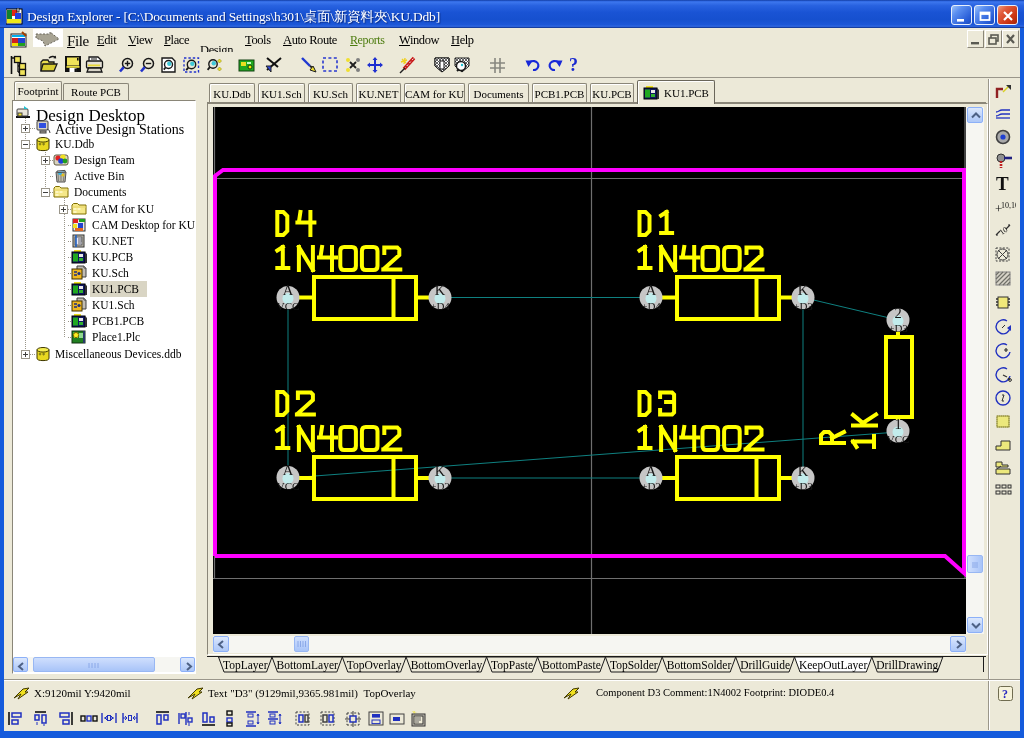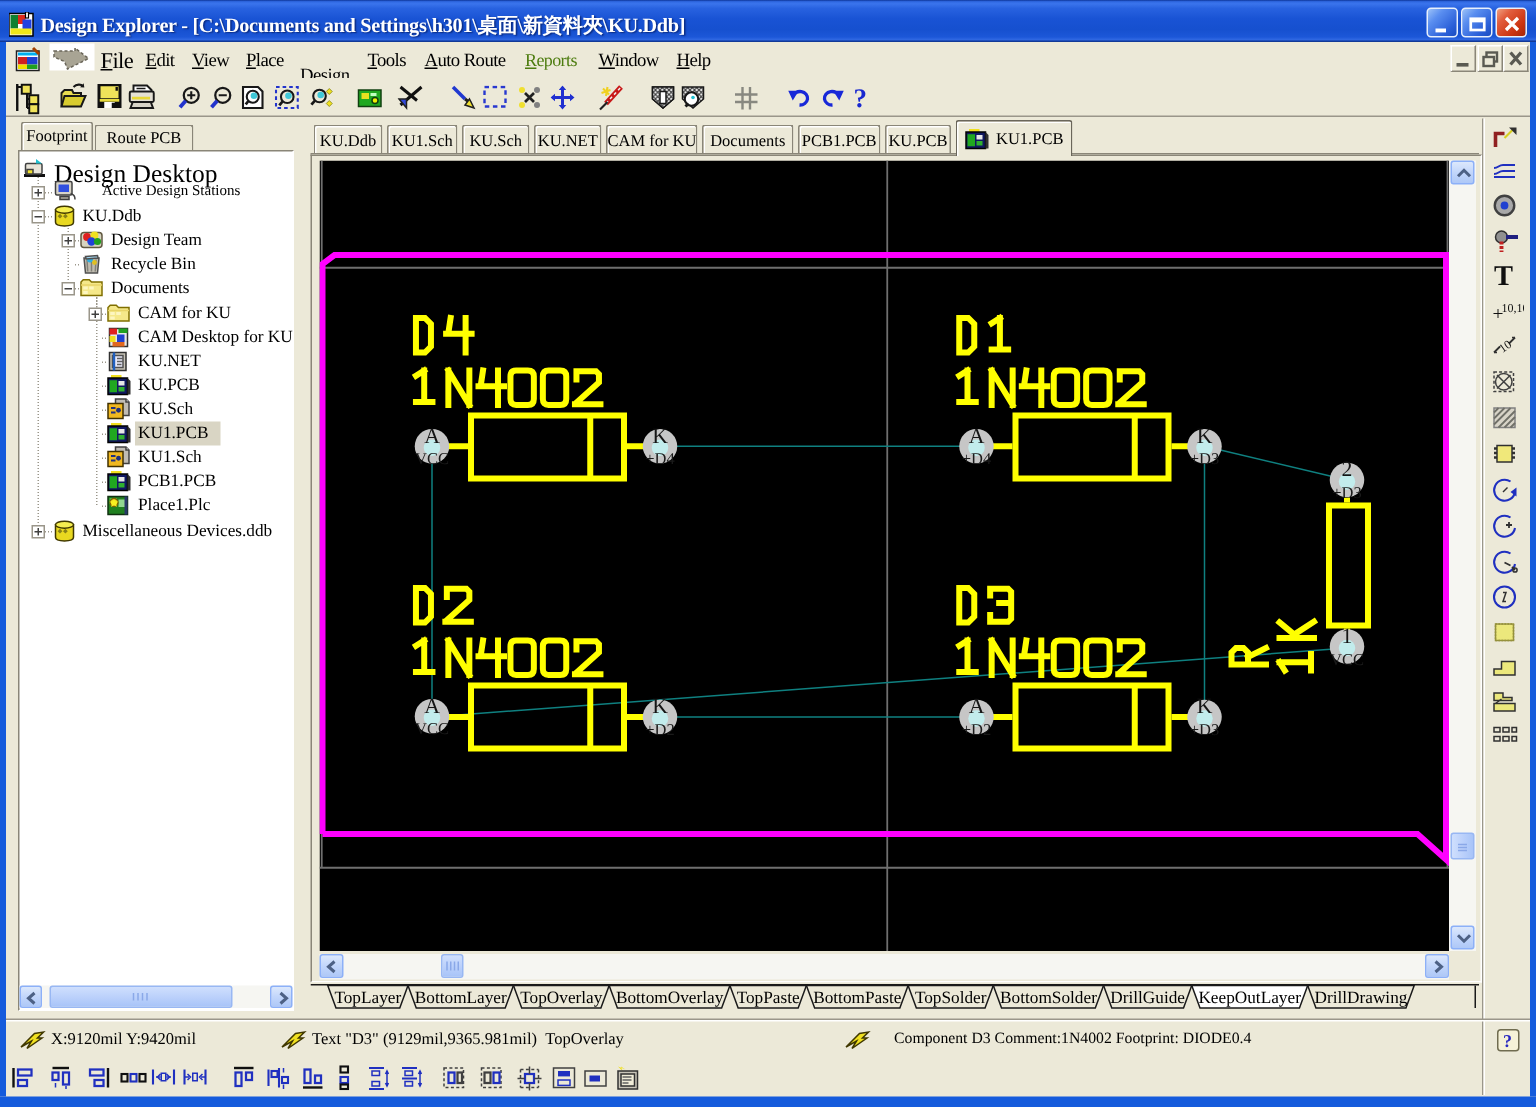"Design Explorer - [C:\Documents and" div.abs { font-weight: bold -> normal }
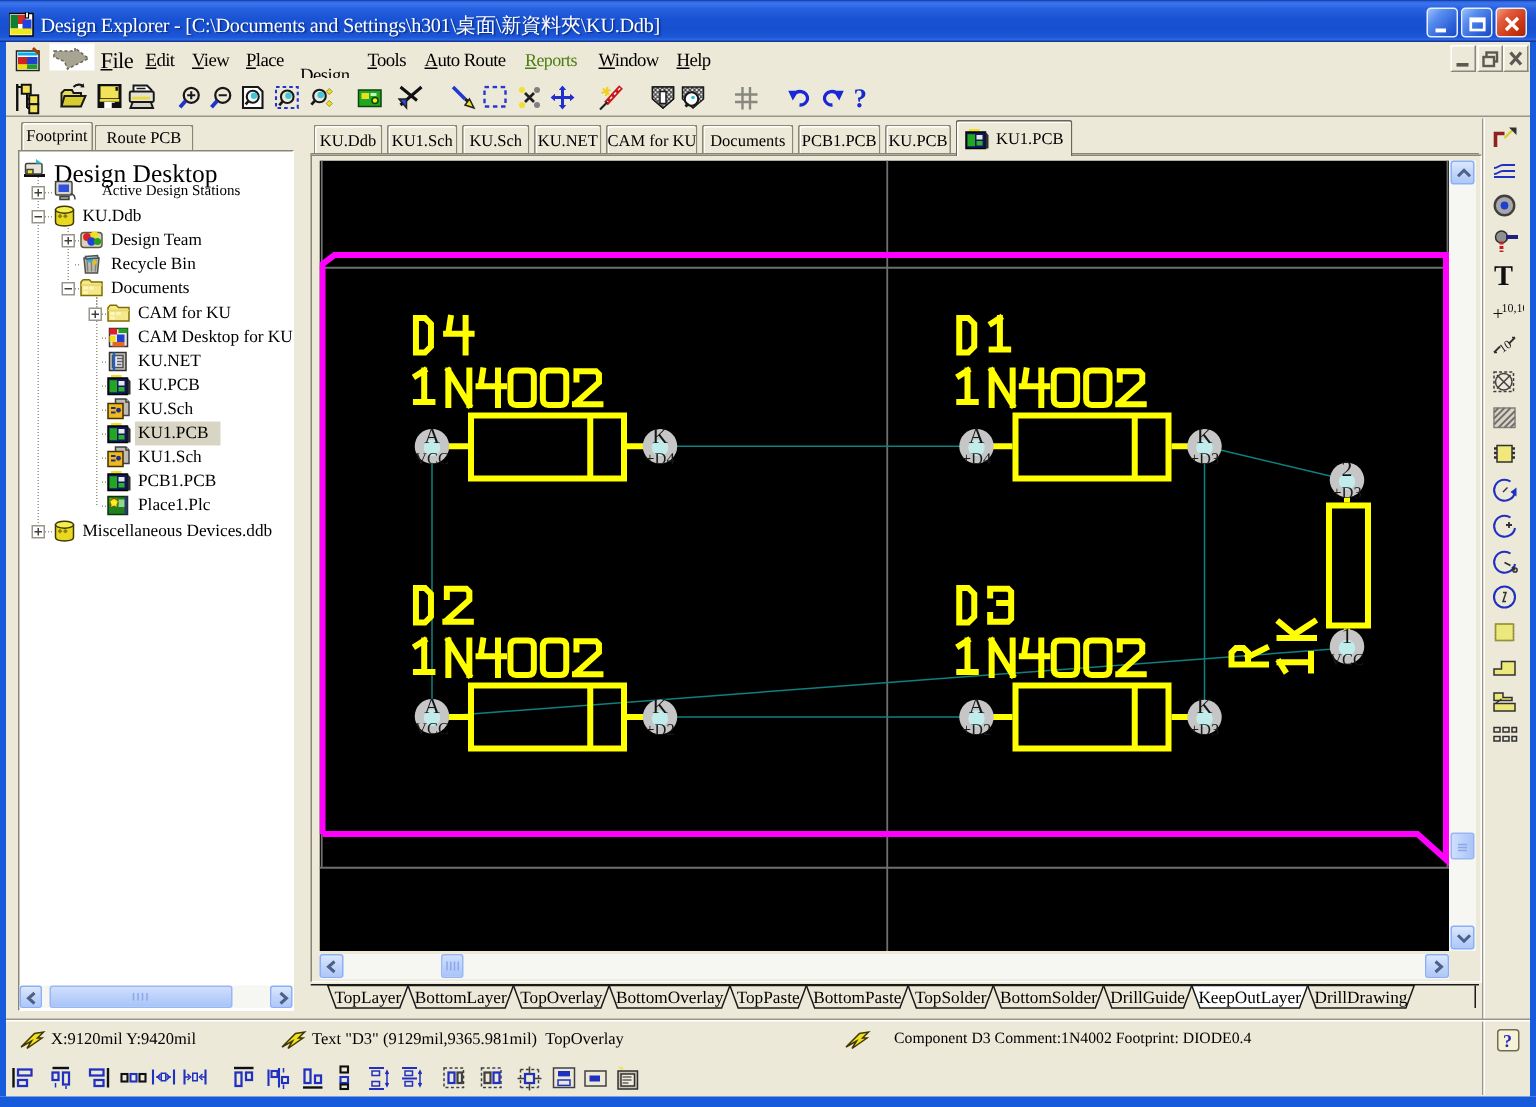"Active Design Stations" div.abs { font-size: 10px -> 14px; left: 68px -> 55px }
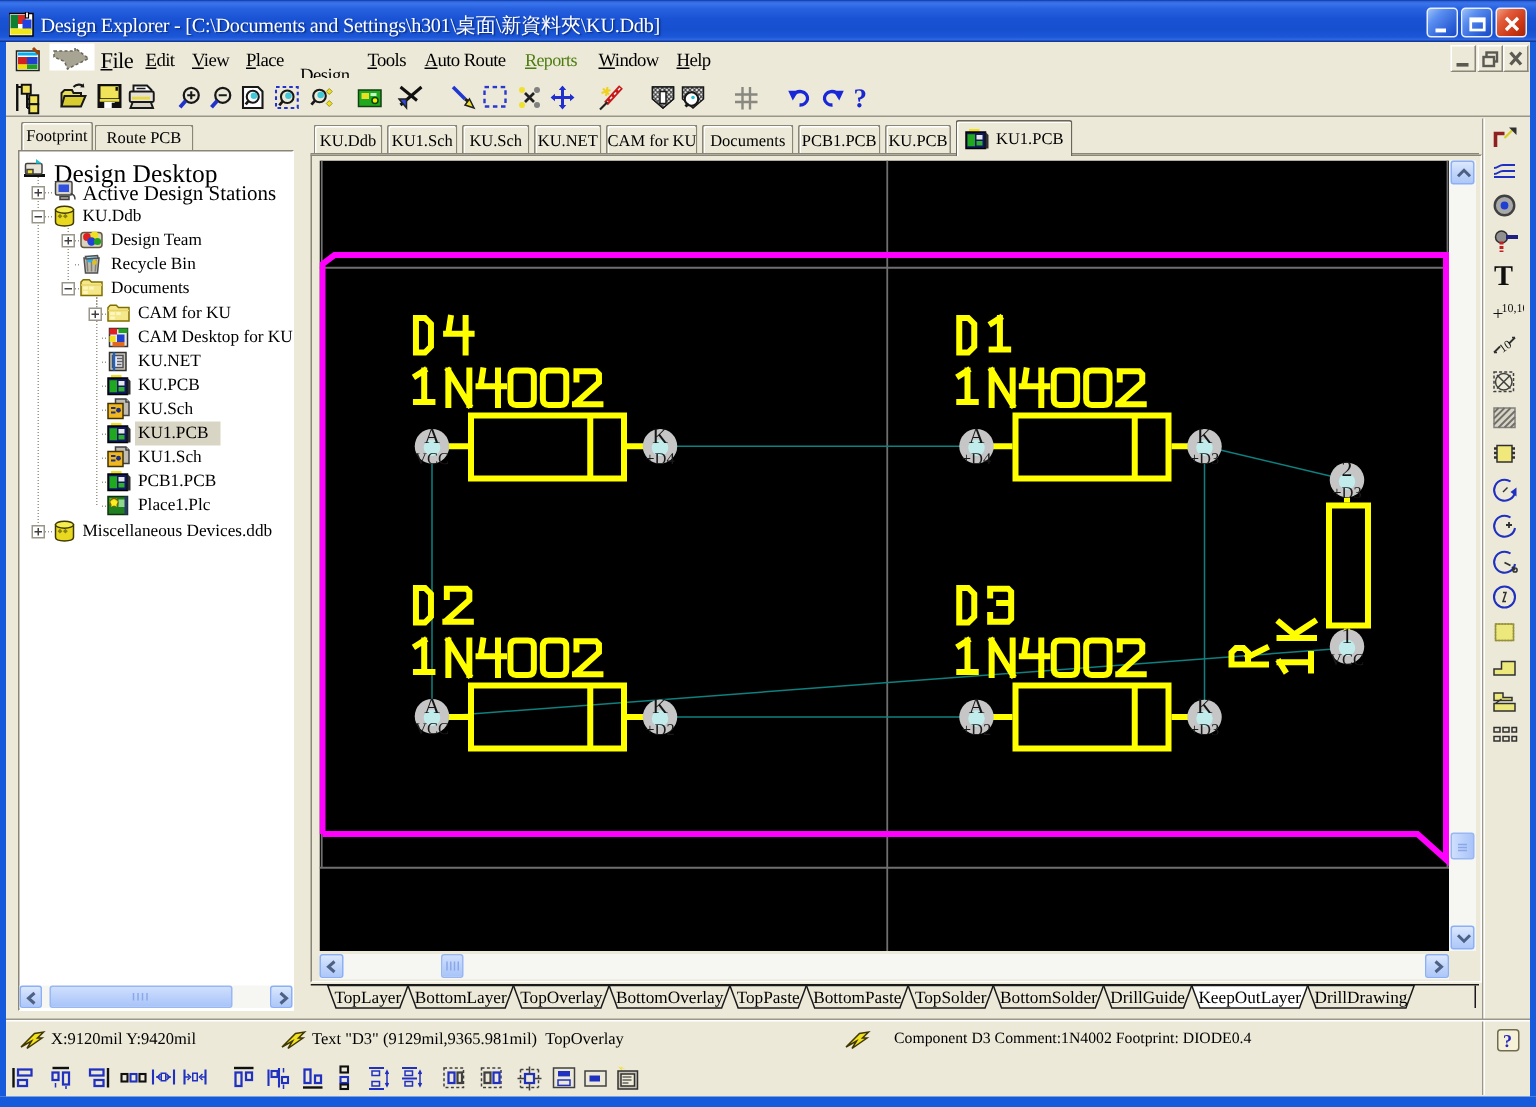"Recycle Bin" div.abs { text: Recycle -> Active }
